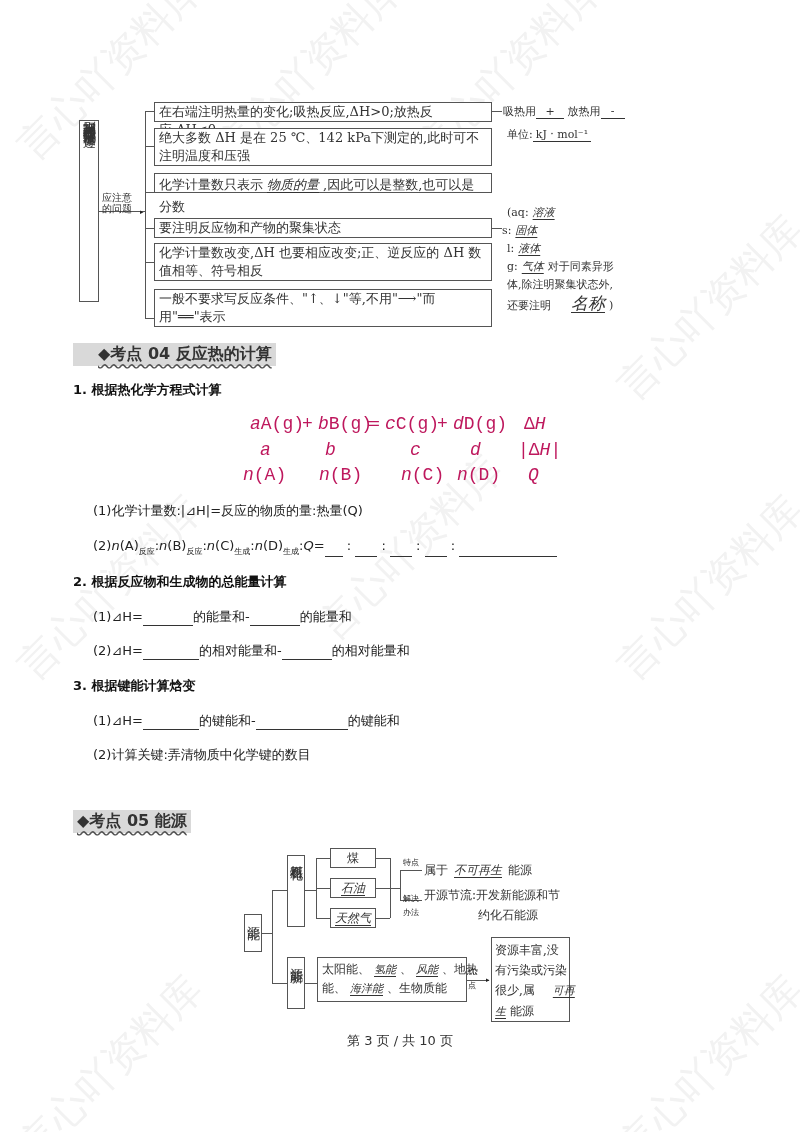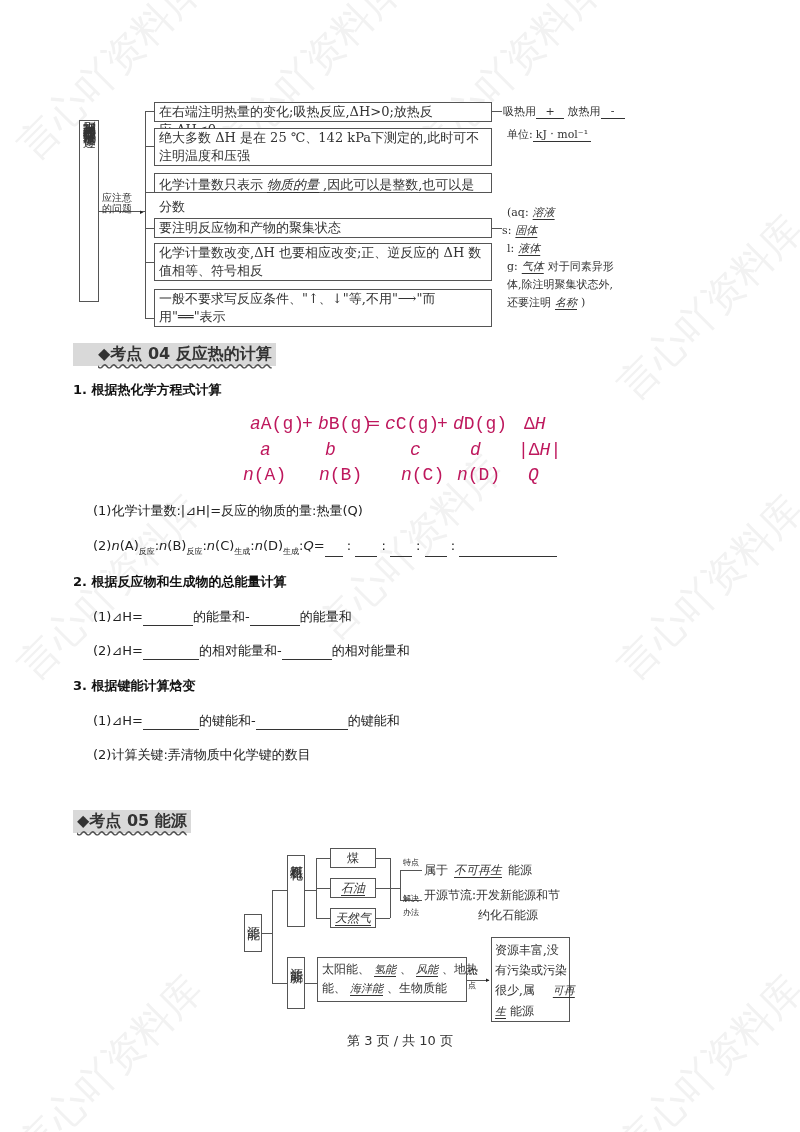"名称" span.u { font-size: 11px -> 17px; margin-left: none -> 16px }
